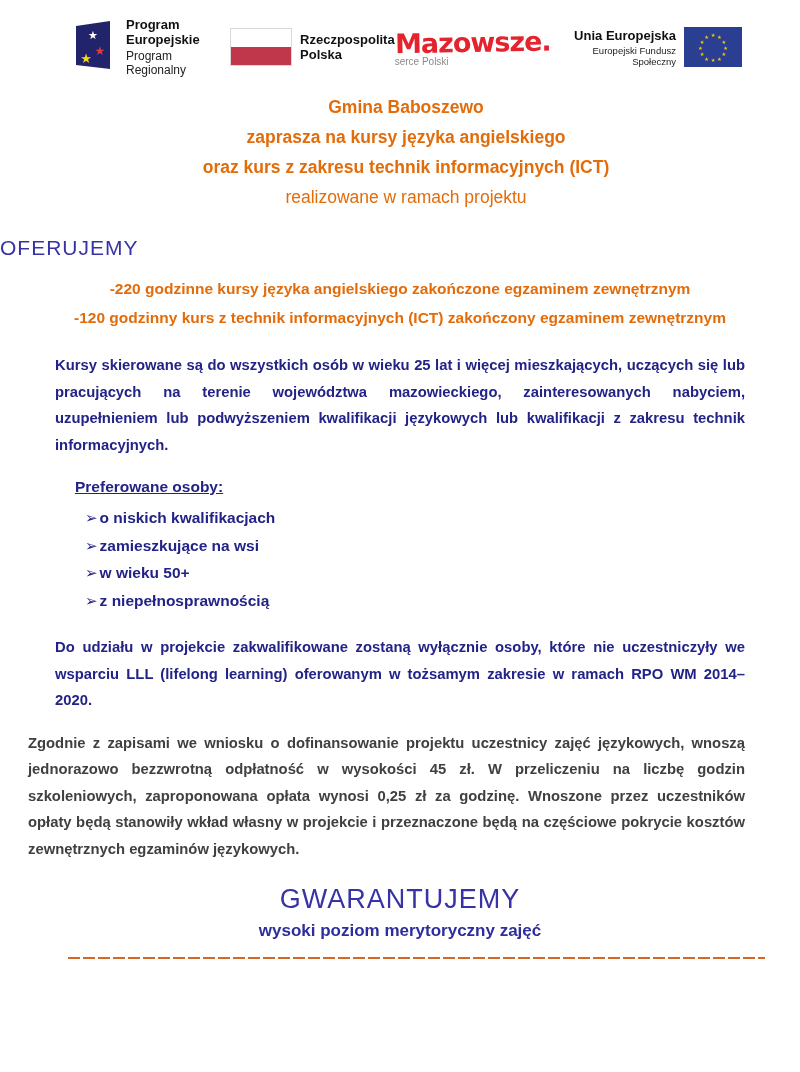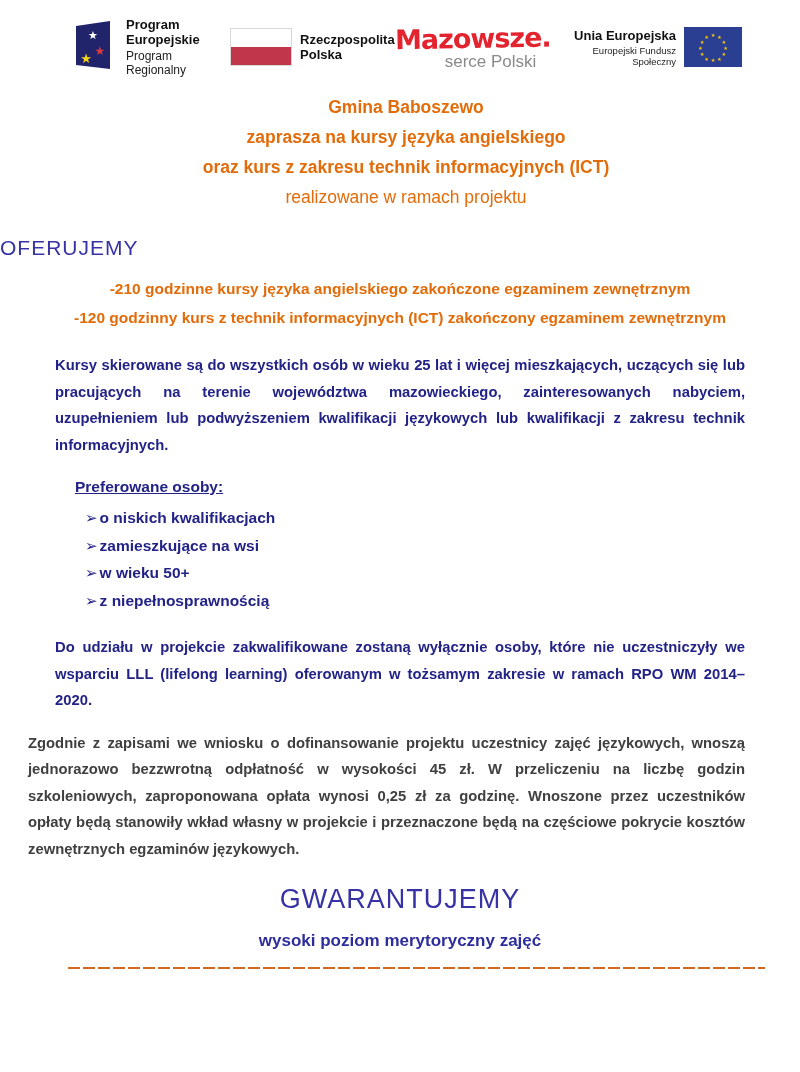"serce Polski" .maz .tag { font-size: 17px -> 10px; text-align: right -> left }
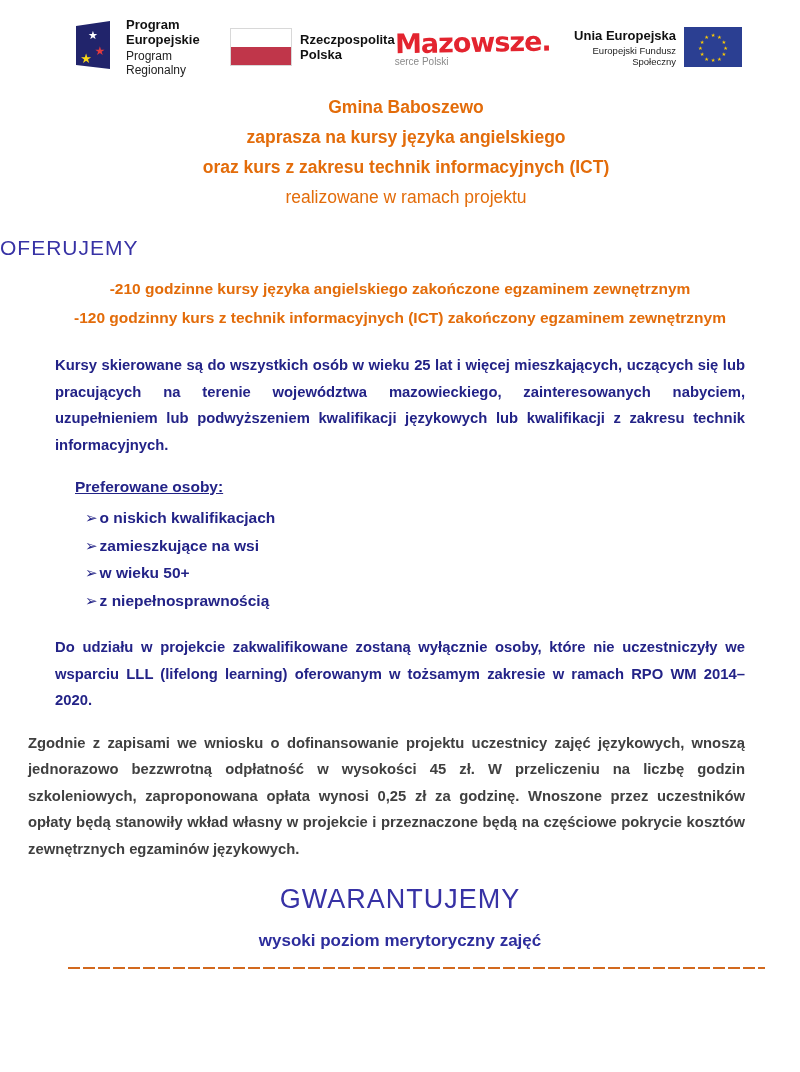"-210 godzinne kursy języka angielskiego" div { text: -210 -> -220 }
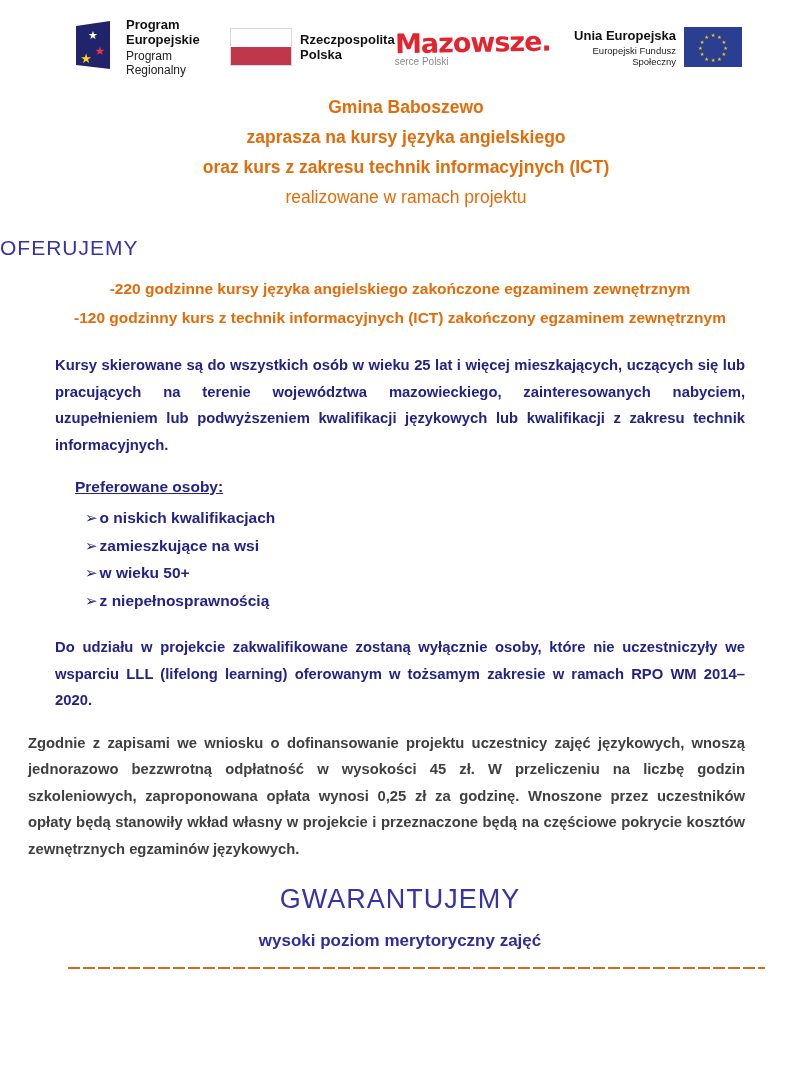"wysoki poziom merytoryczny zajęć" .guar-sub { margin-top: 16px -> 6px }
